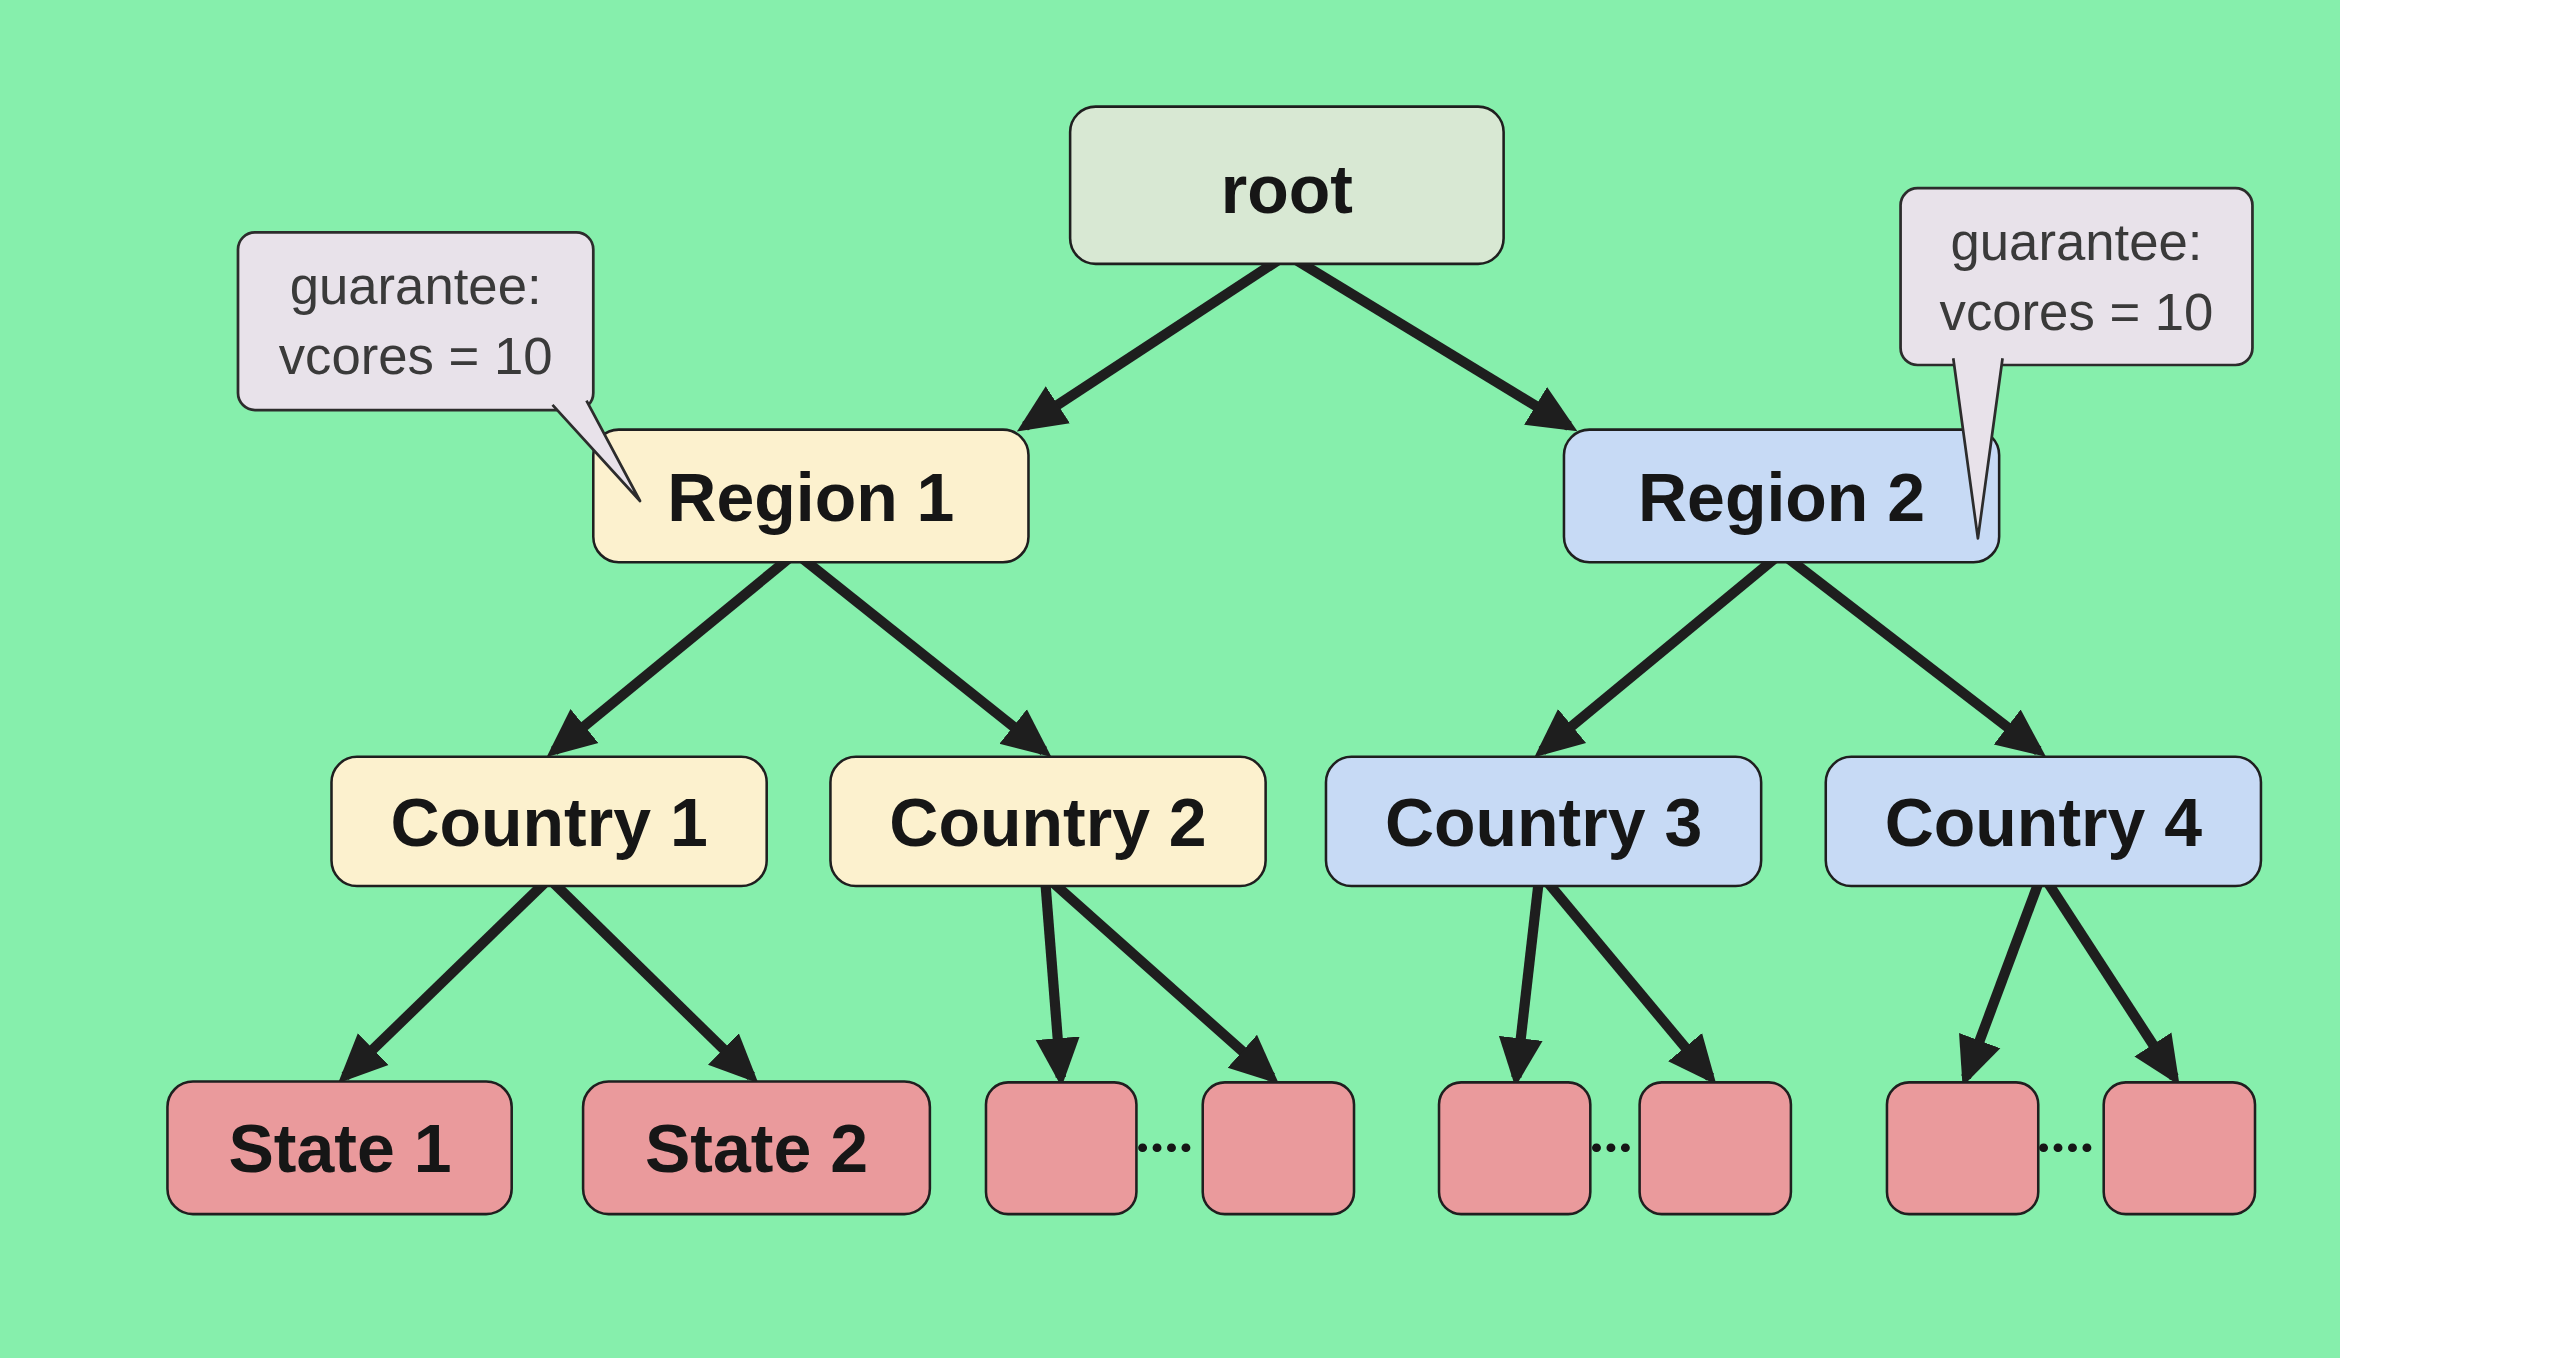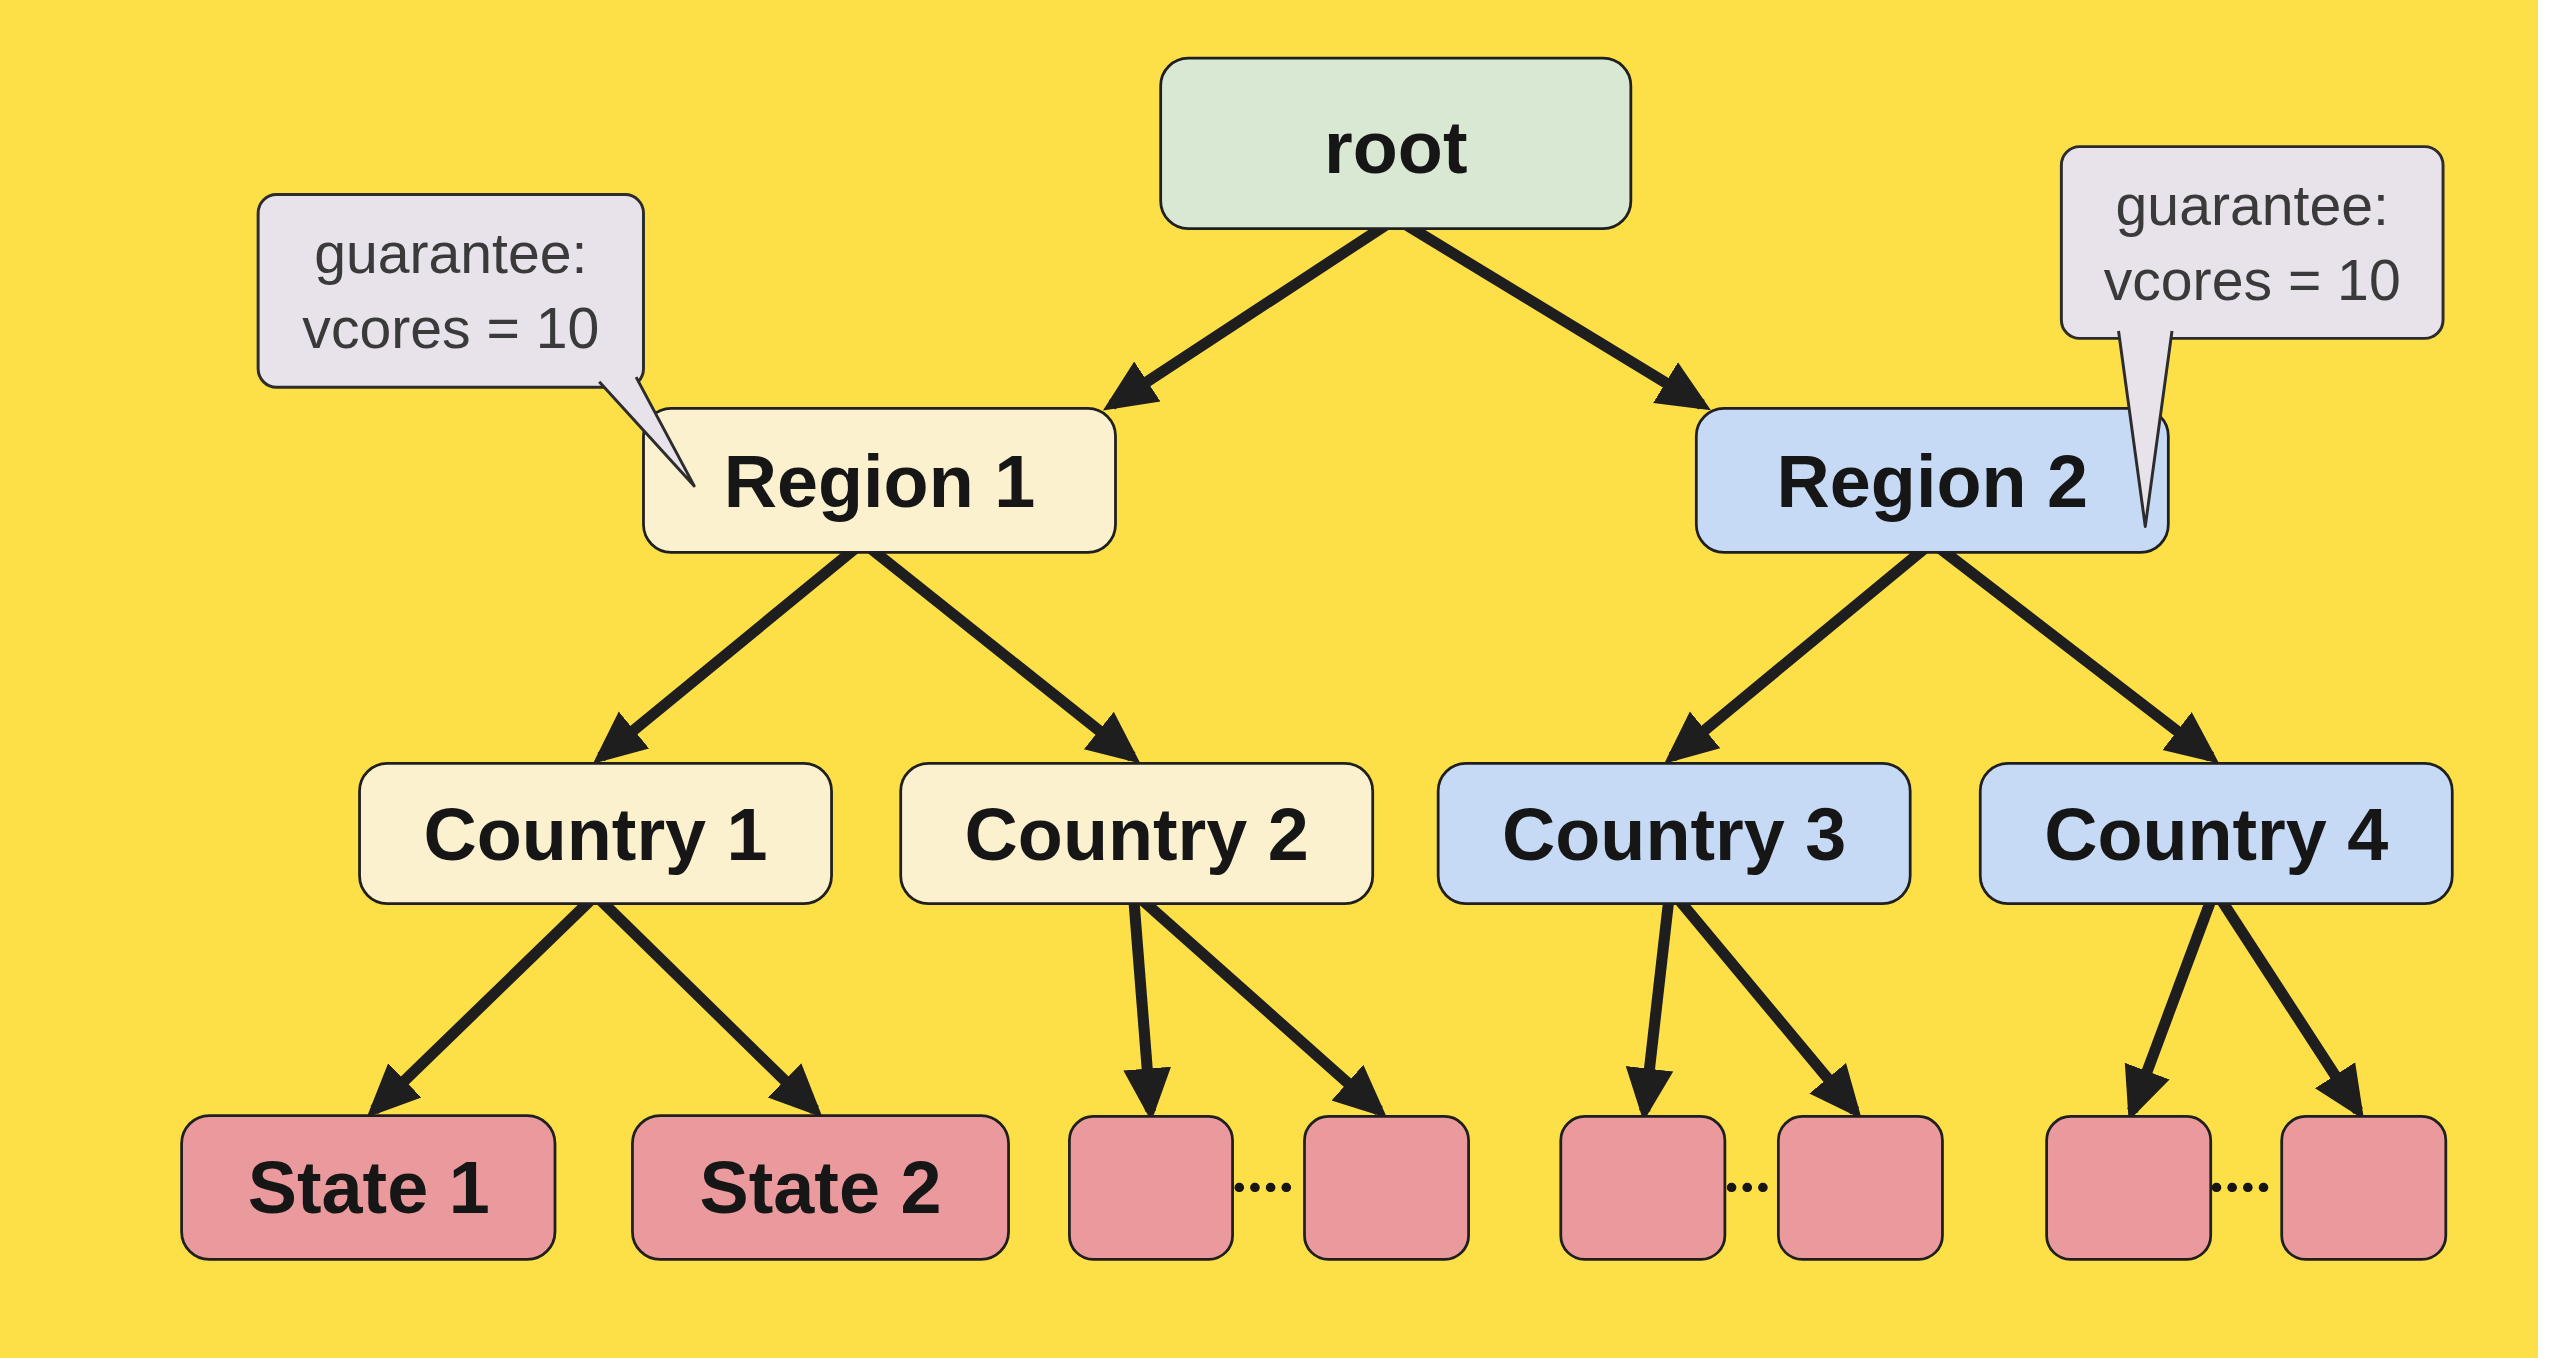"root" #canvas { background: #fde047 -> #86efac; width: 2538px -> 2340px }
